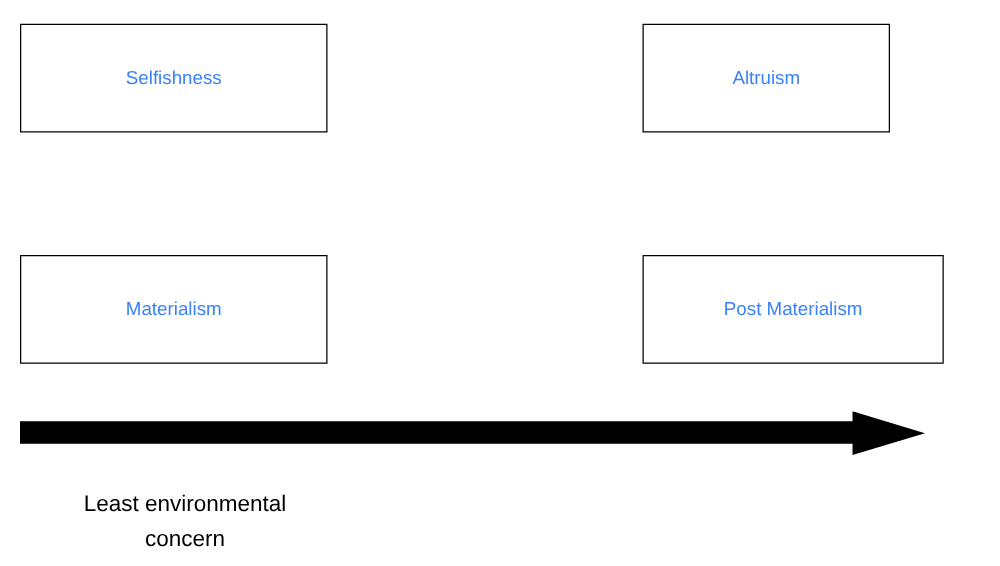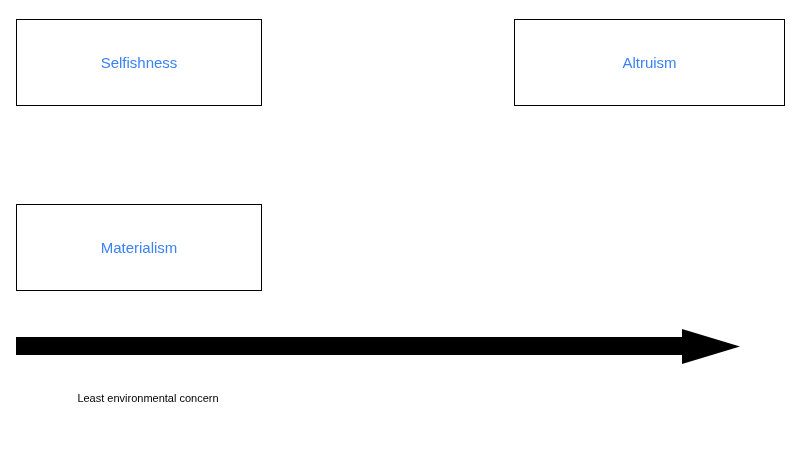"Altruism" .box-altruism { width: 271px -> 198px }
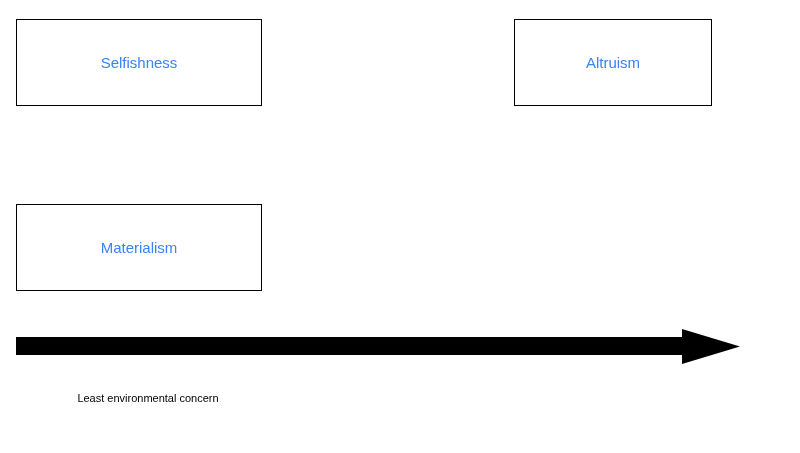"Post Materialism" div.box { html: none -> <div> <span>Post Materialism</span> </div> }
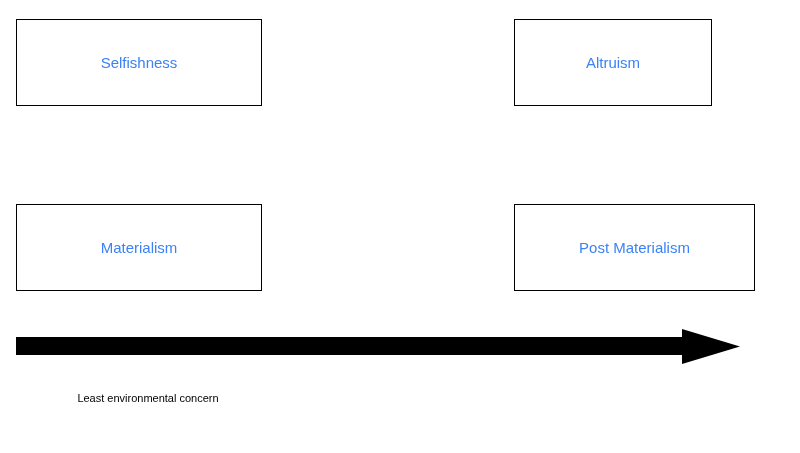"Least environmental concern" .caption { font-size: 11px -> 18px }
